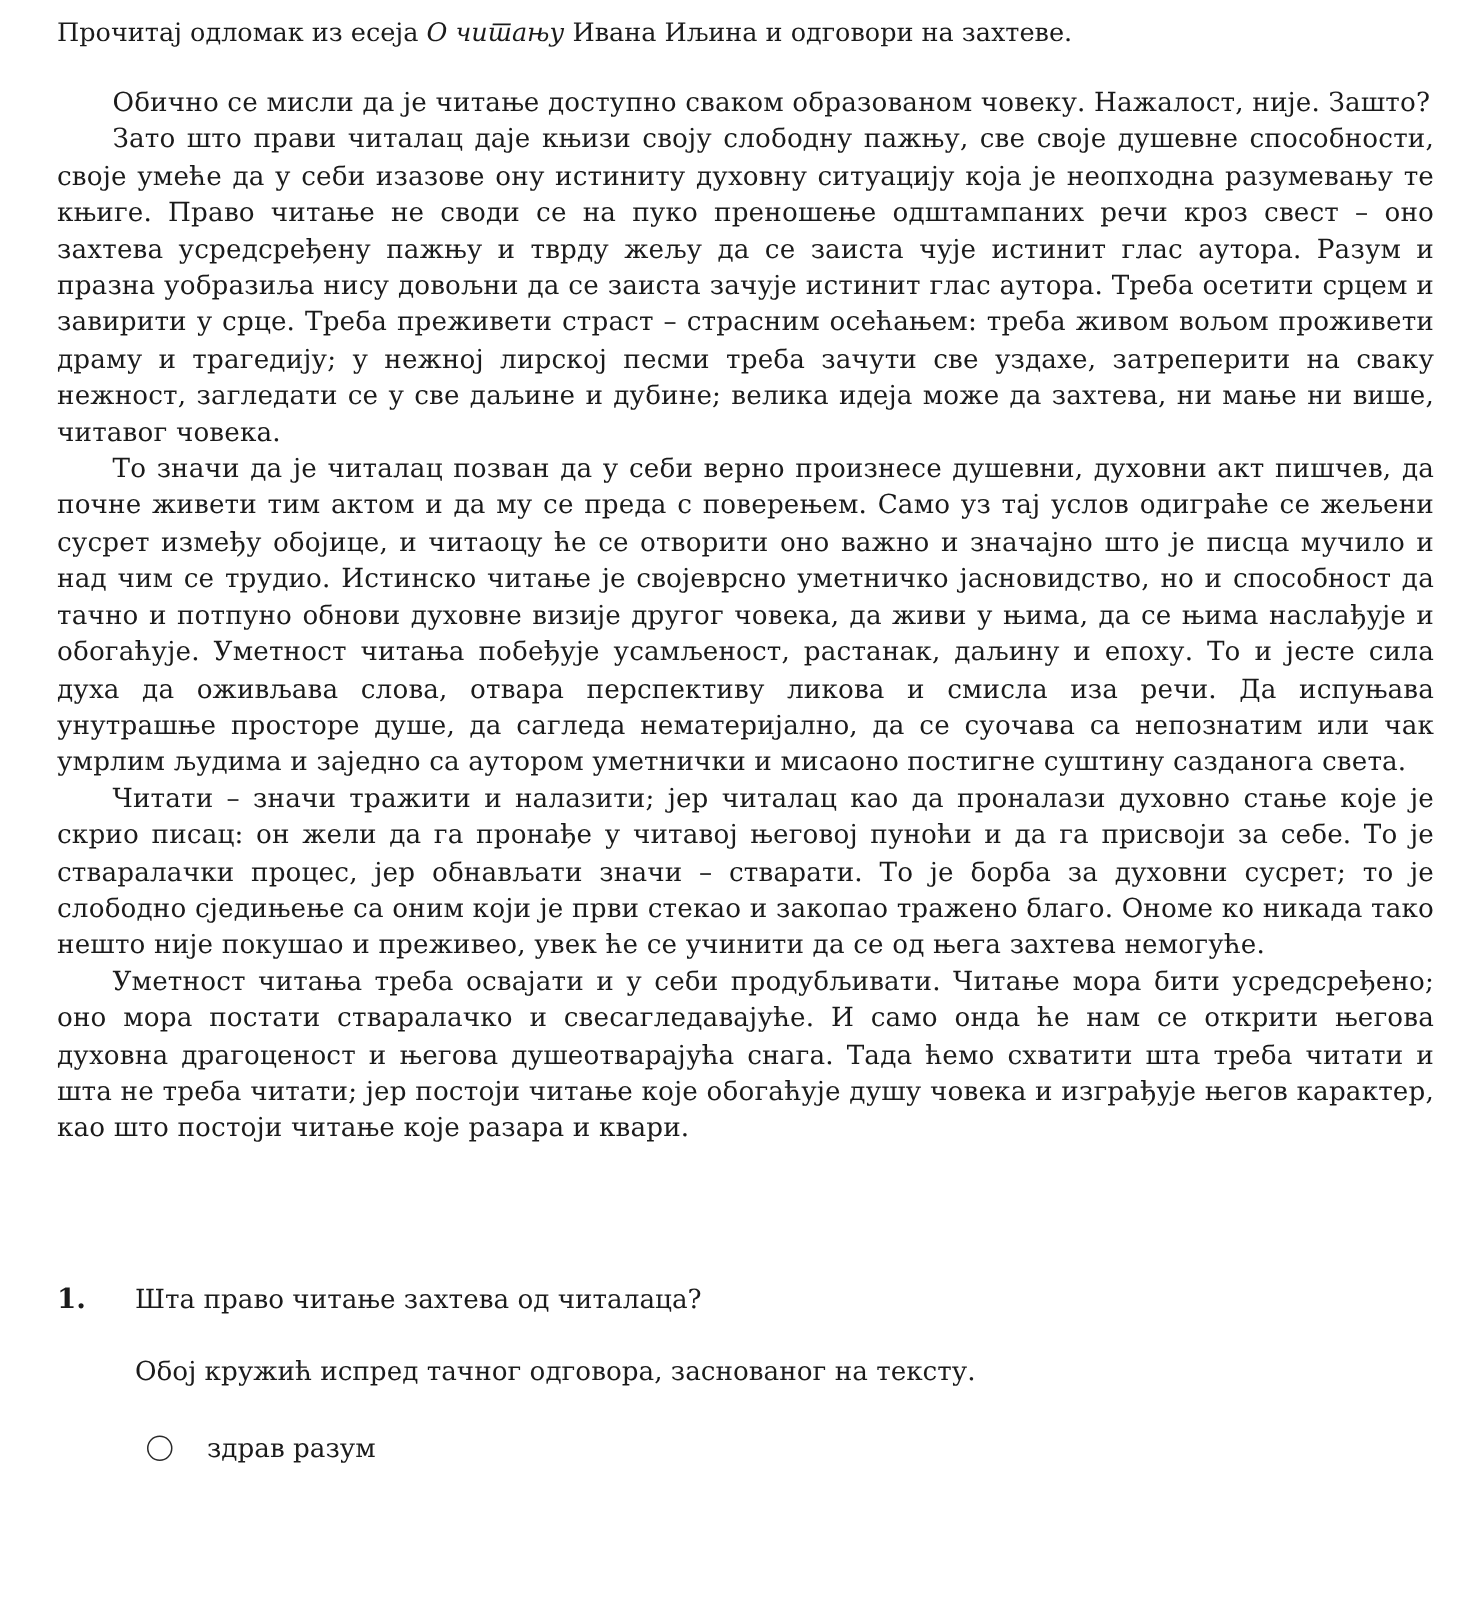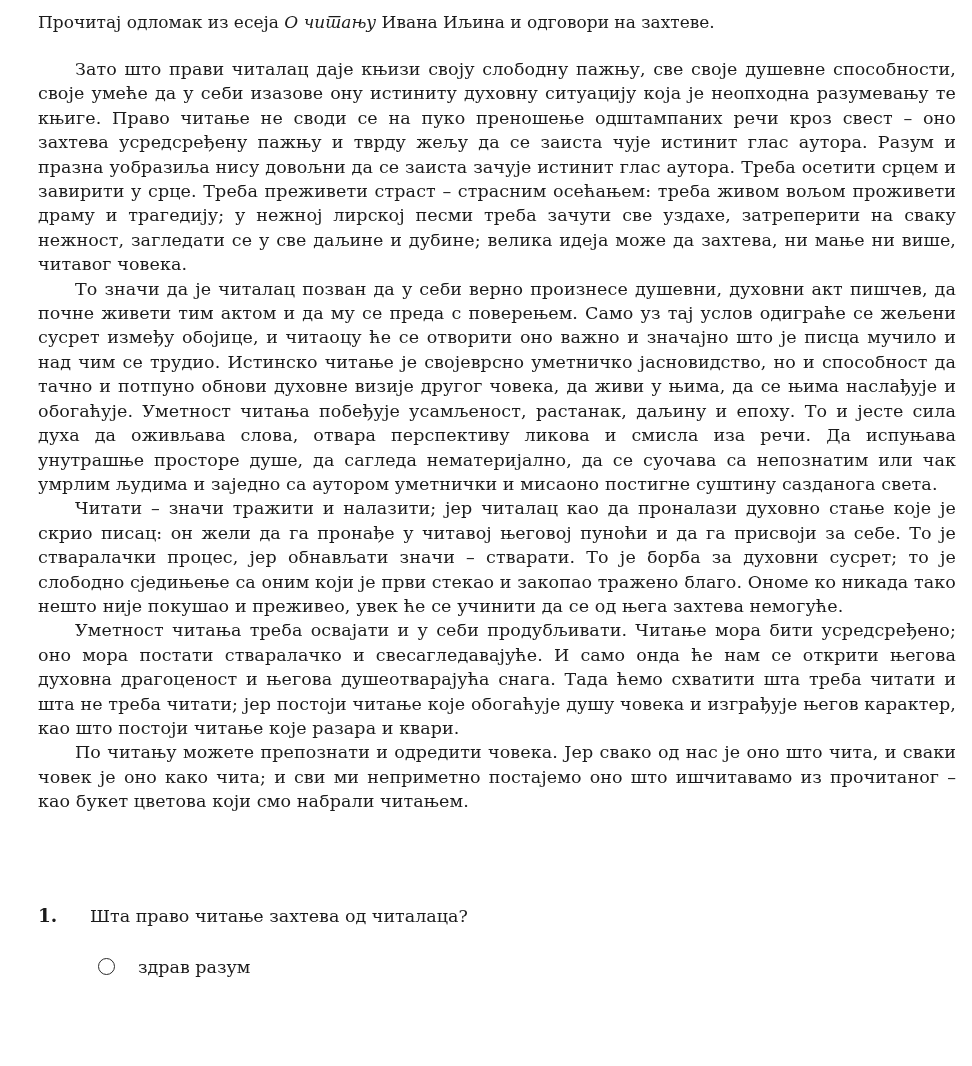"Обично се мисли да је" p { html: none -> <p>Обично се мисли да је читање доступно сваком образованом човеку. Нажалост, није. Зашто?</p> }
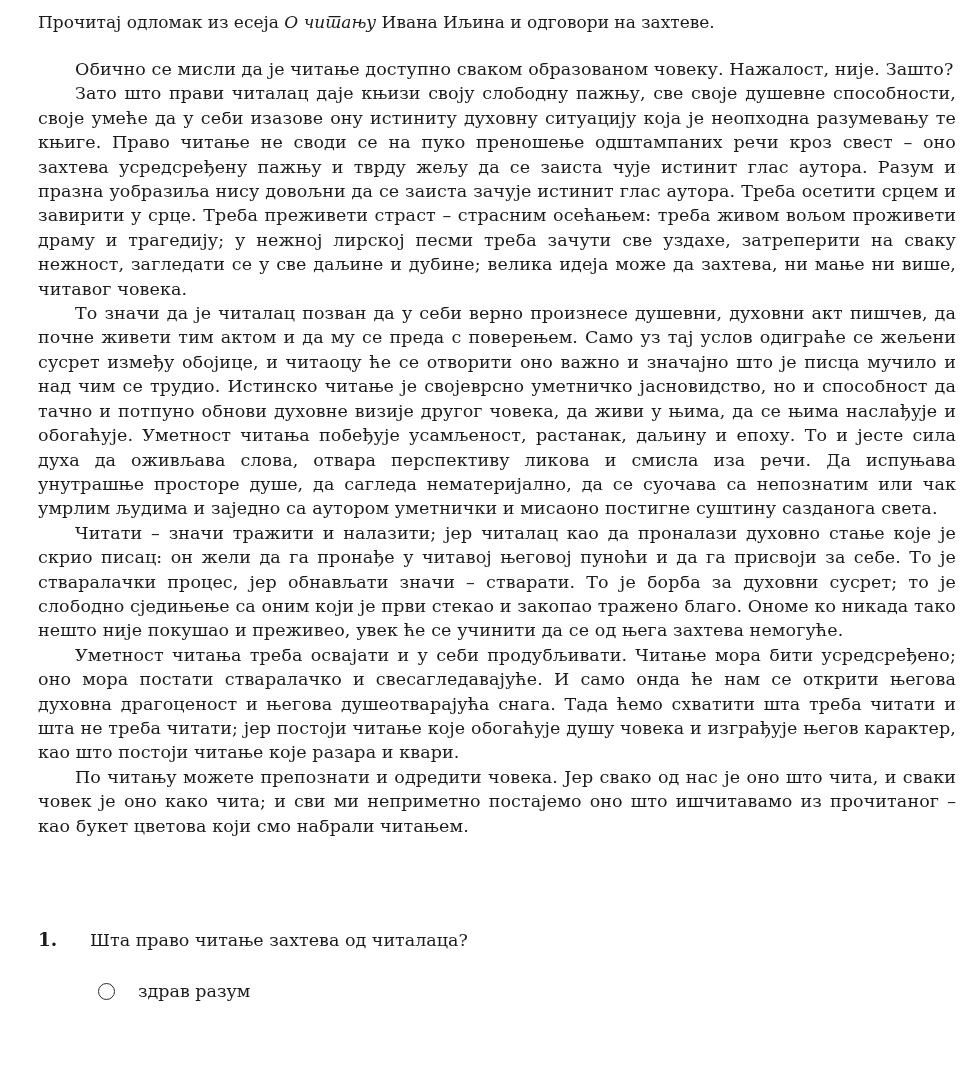"По читању можете препознати и" p { html: <p>По читању можете препознати и одредити човека. Јер свако од нас је оно што чита, и сваки човек је оно како чита; и сви ми неприметно постајемо оно што ишчитавамо из прочитаног – као букет цветова који смо набрали читањем.</p> -> none }
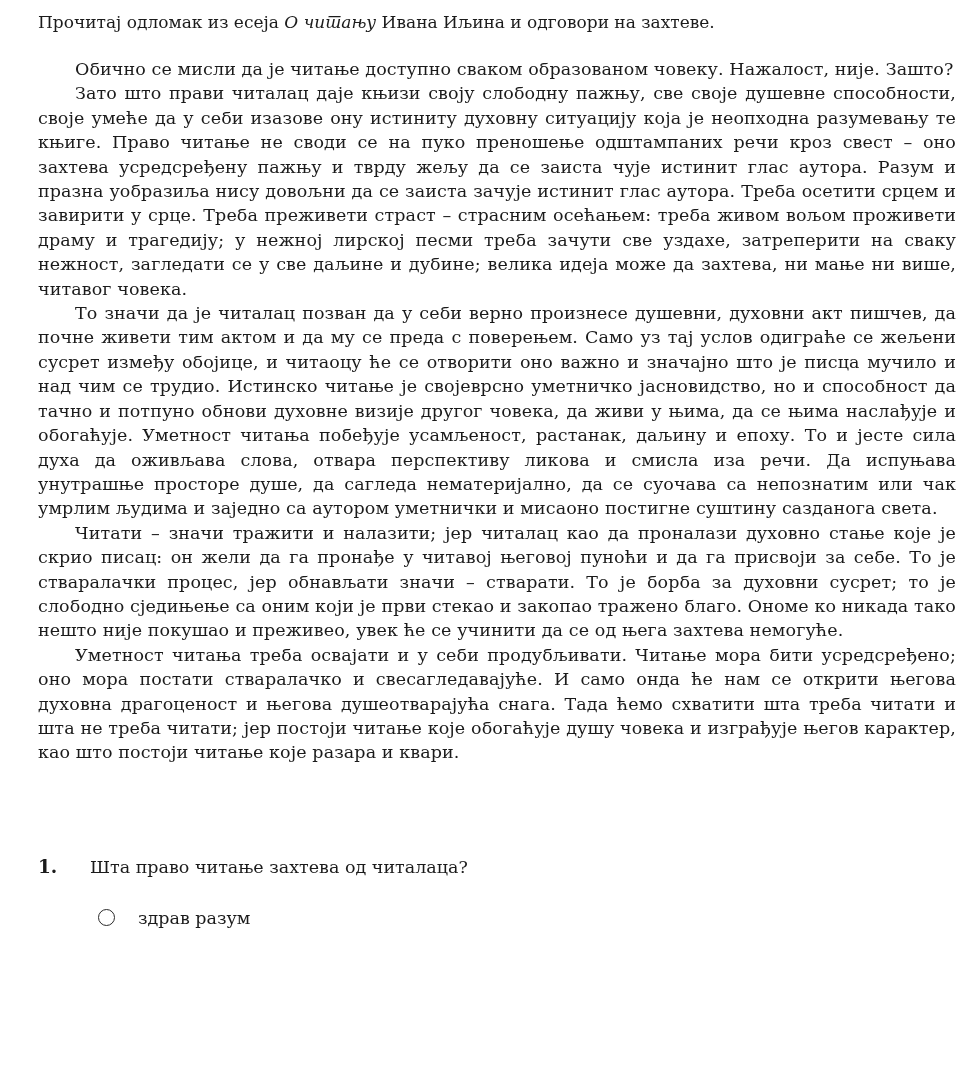"Обој кружић испред тачног одговора," p.instruction { html: none -> <p>Обој кружић испред тачног одговора, заснованог на тексту.</p> }
